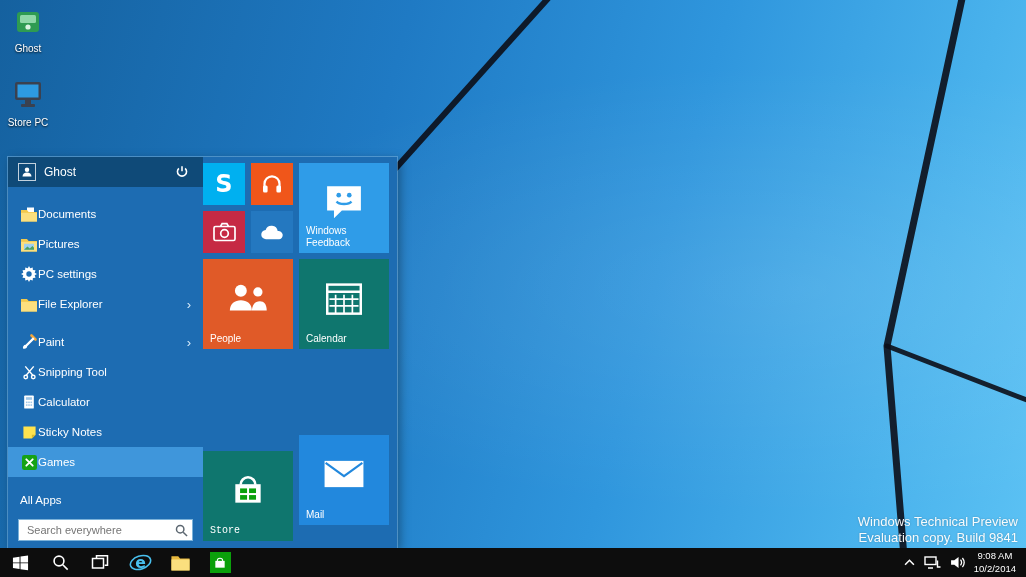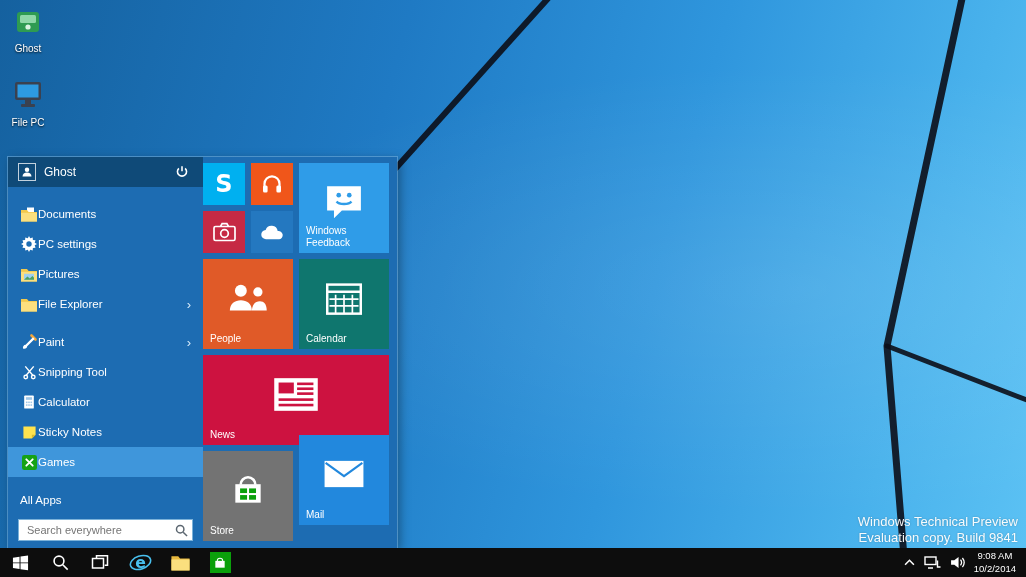"File PC" span.dlabel { text: File -> Store }
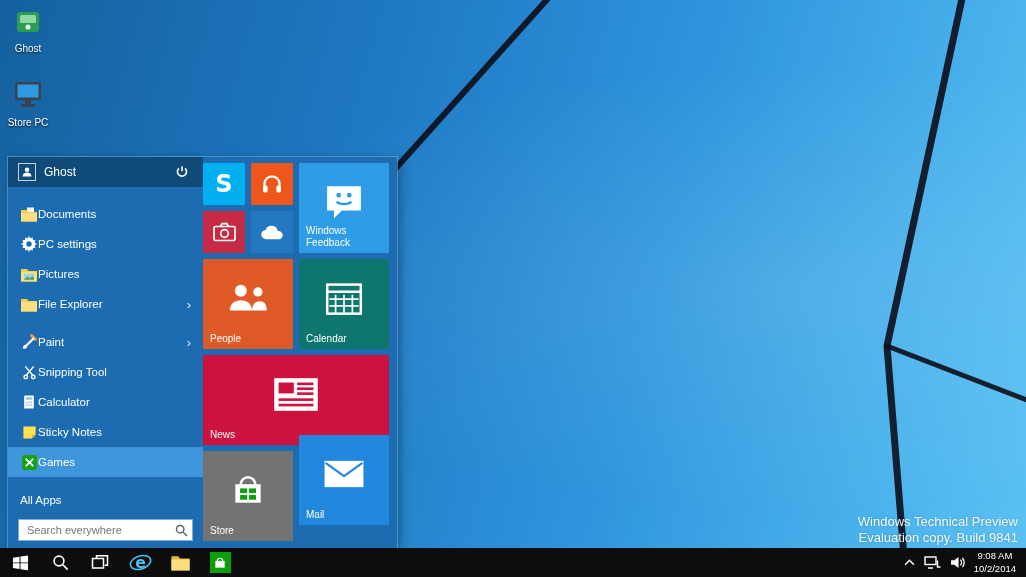"PC settings" div.mi { order: before "Pictures" -> after "Pictures" }
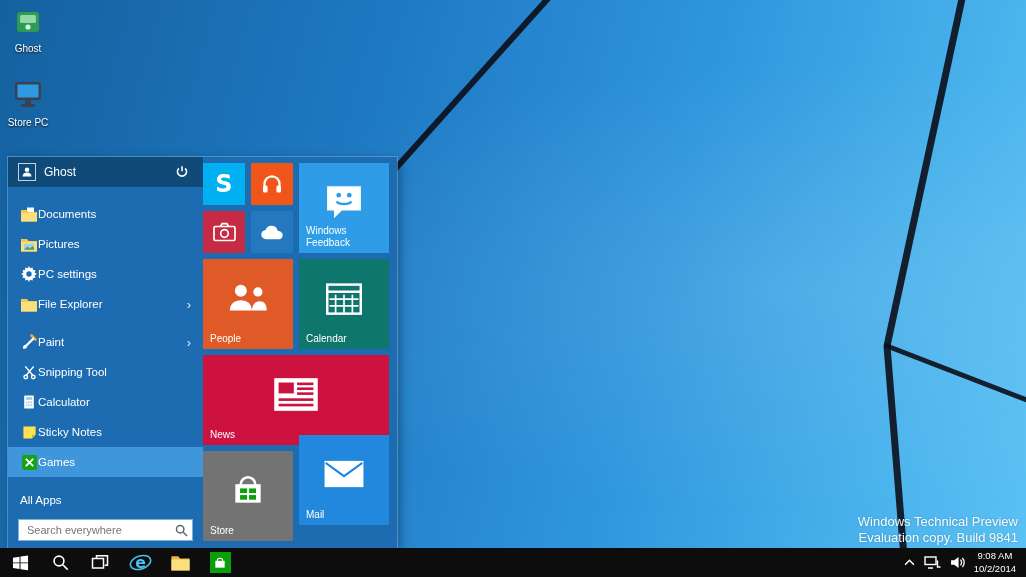"News" div.tile { html: <div> <span> <svg> <rect></rect> <rect></rect> <g> <rect></rect> <rect></rect> <rect></rect> <rect></rect> <rect></rect> </g> </svg> </span> <span>News</span> </div> -> none }
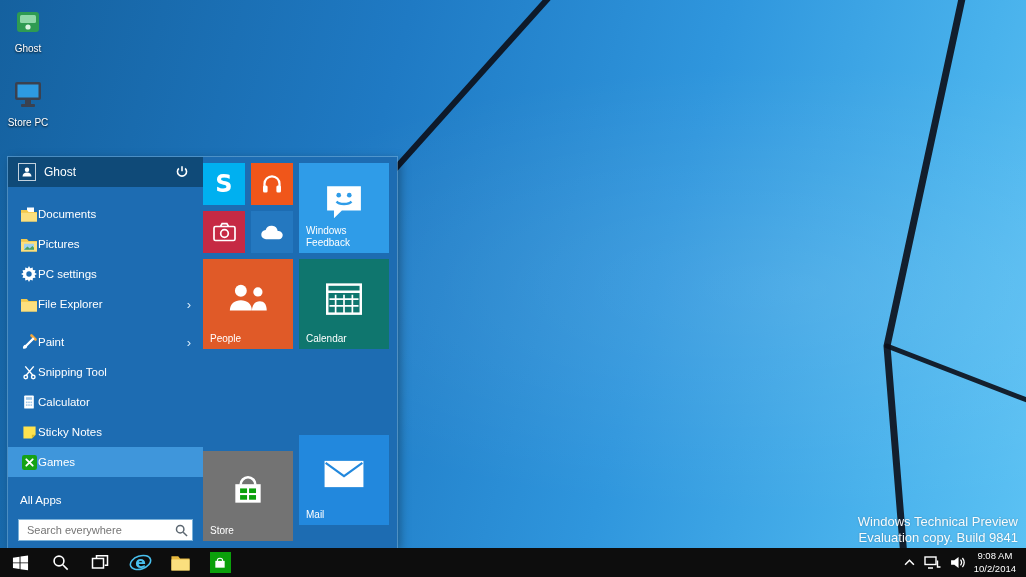"Store" div.tile { background: #737373 -> #0f766e; font-family: none -> Liberation Mono, monospace }
